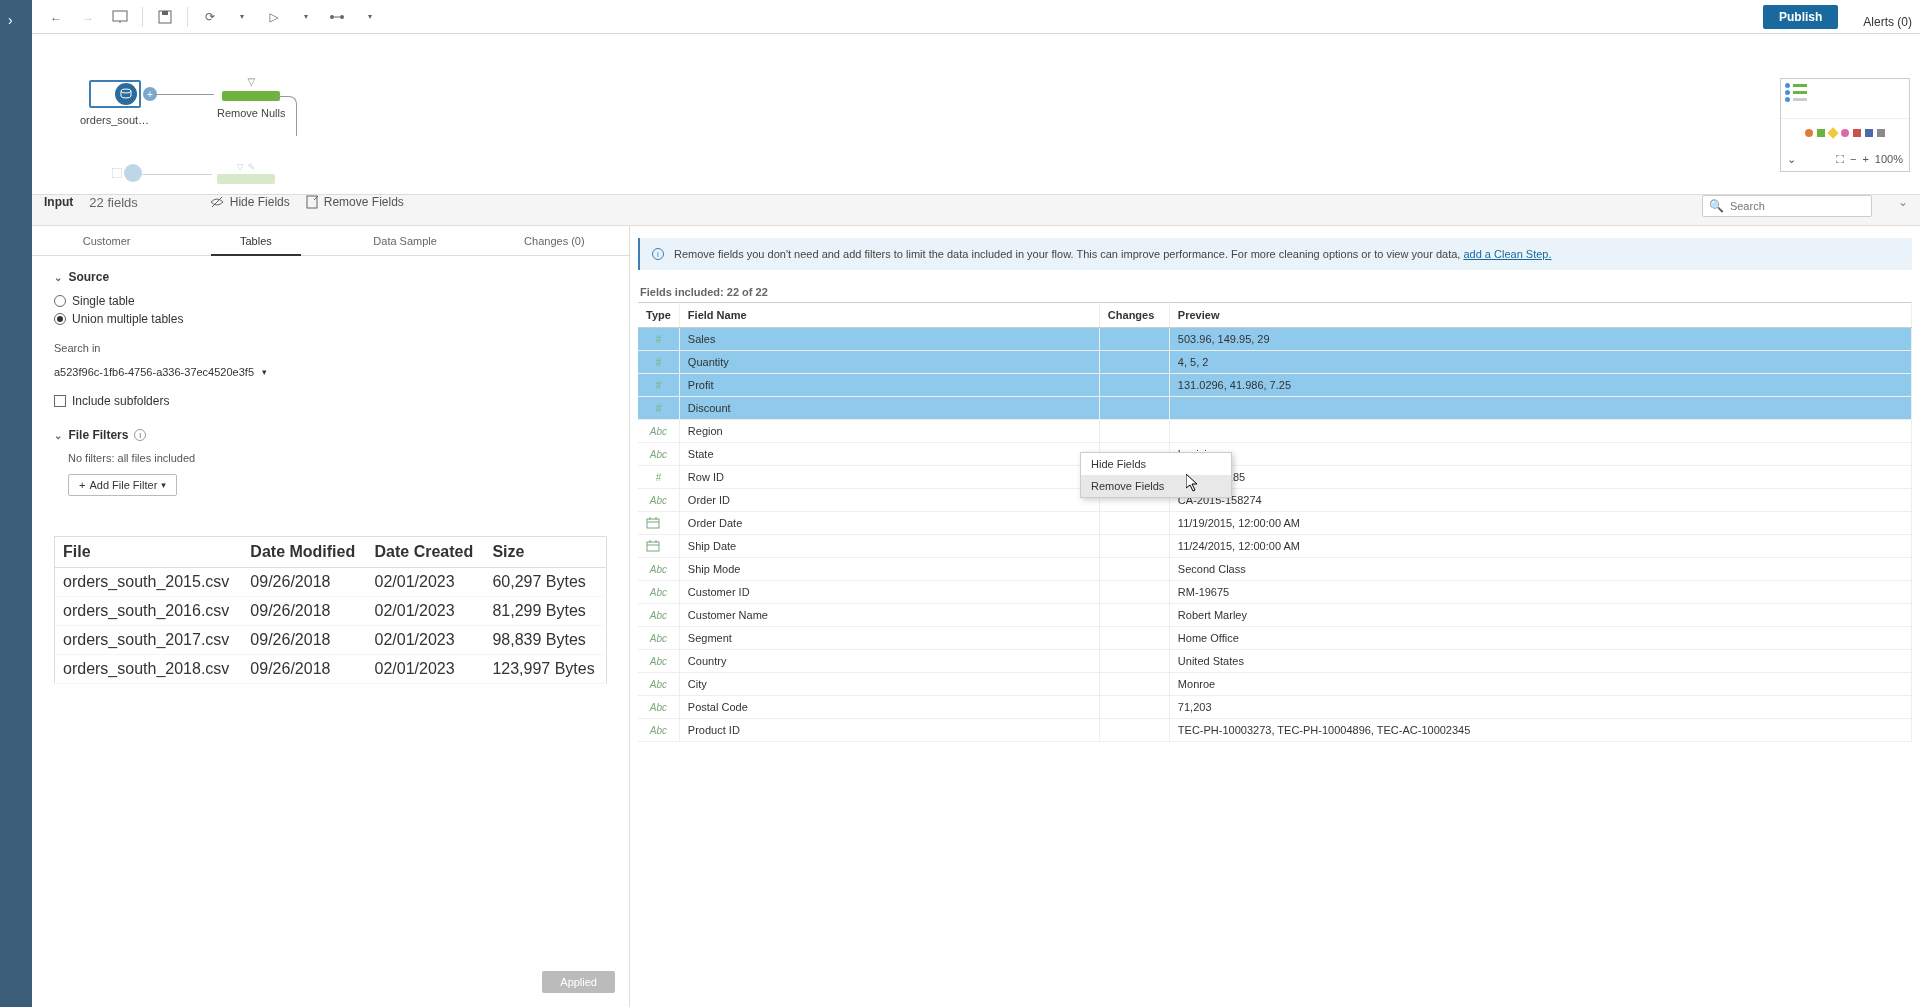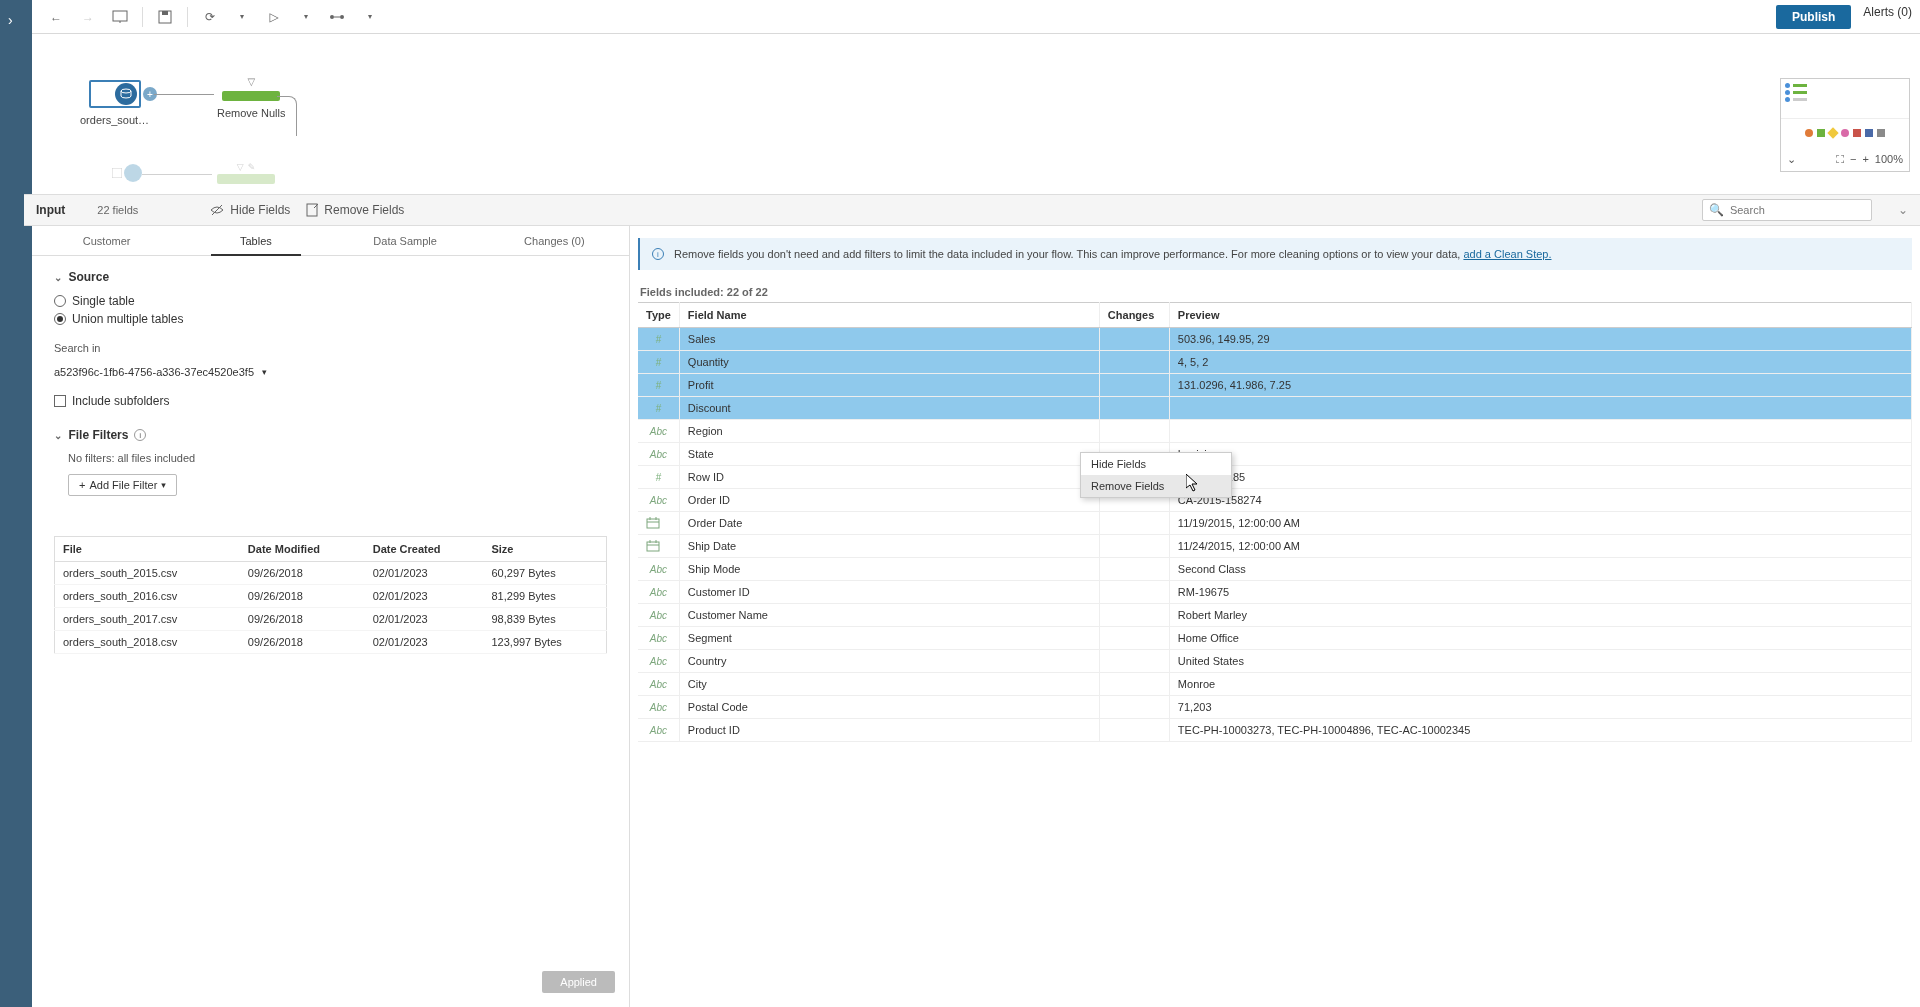"Publish" .toolbar-right { align-items: flex-start -> flex-end; gap: 12px -> 25px }
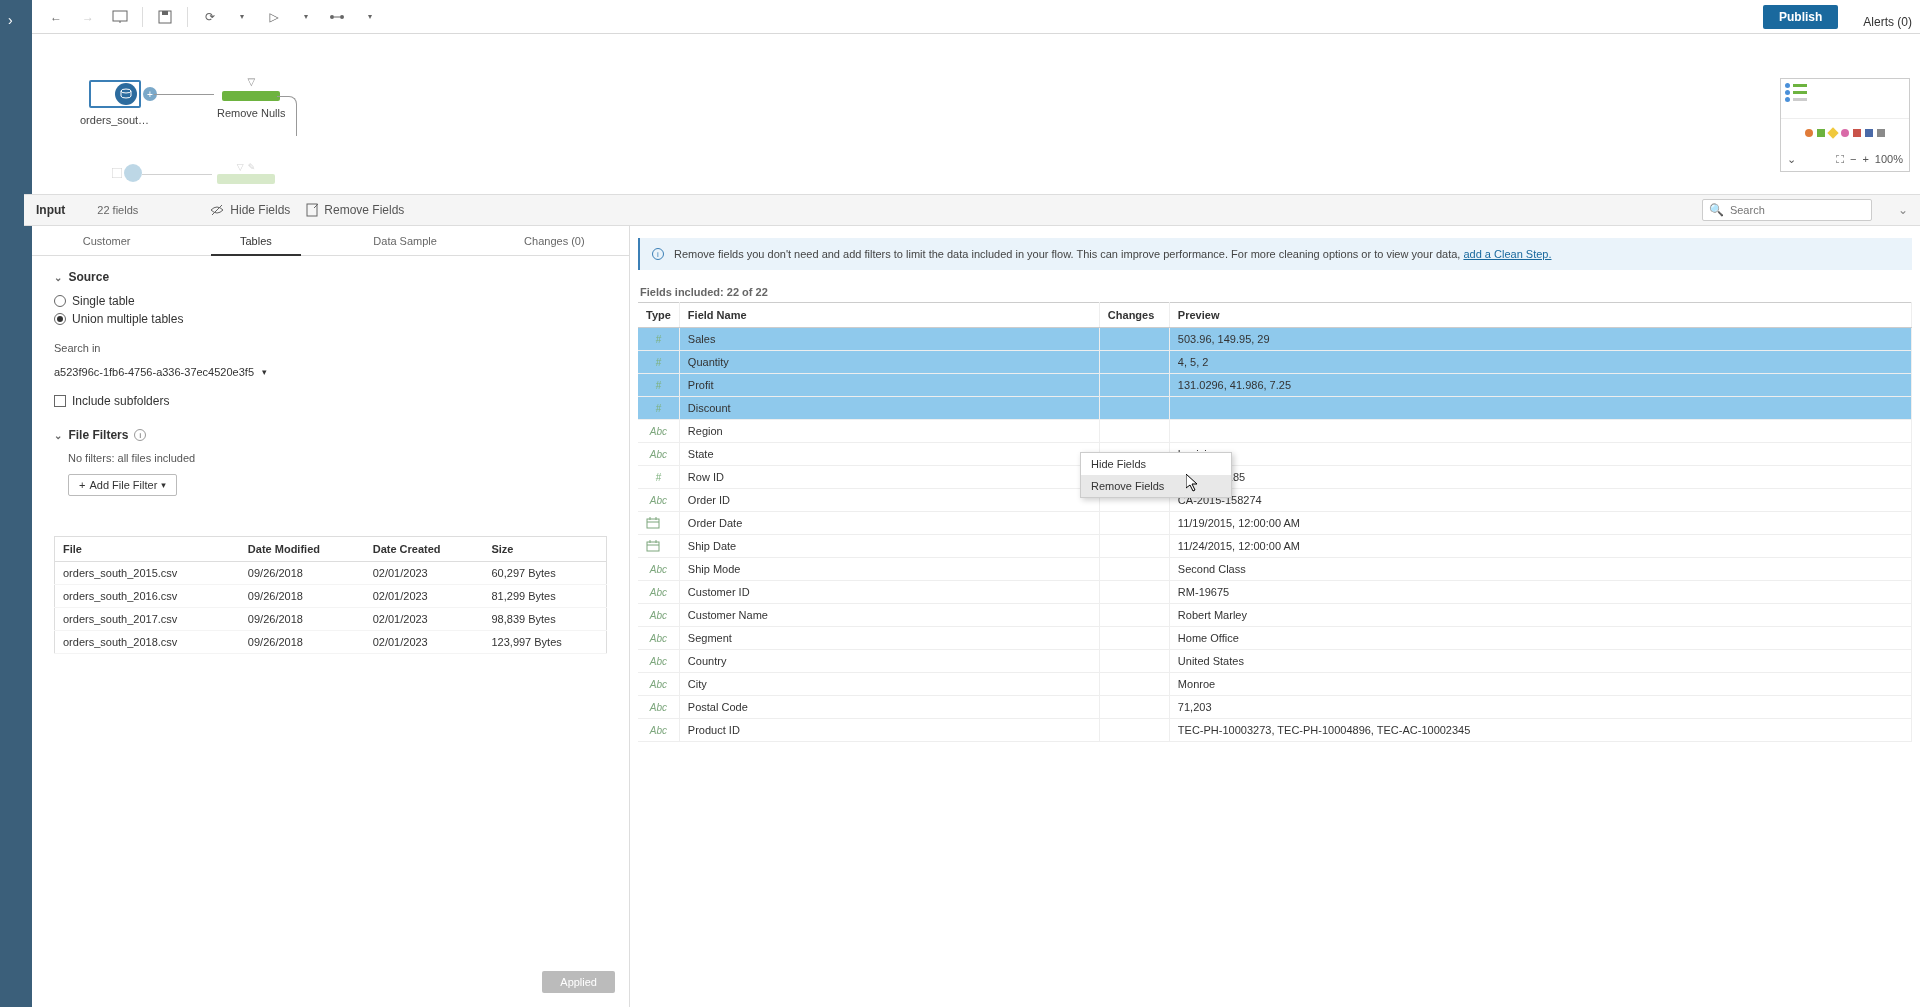"Input" .input-bar { align-items: center -> flex-start; left: 24px -> 32px }
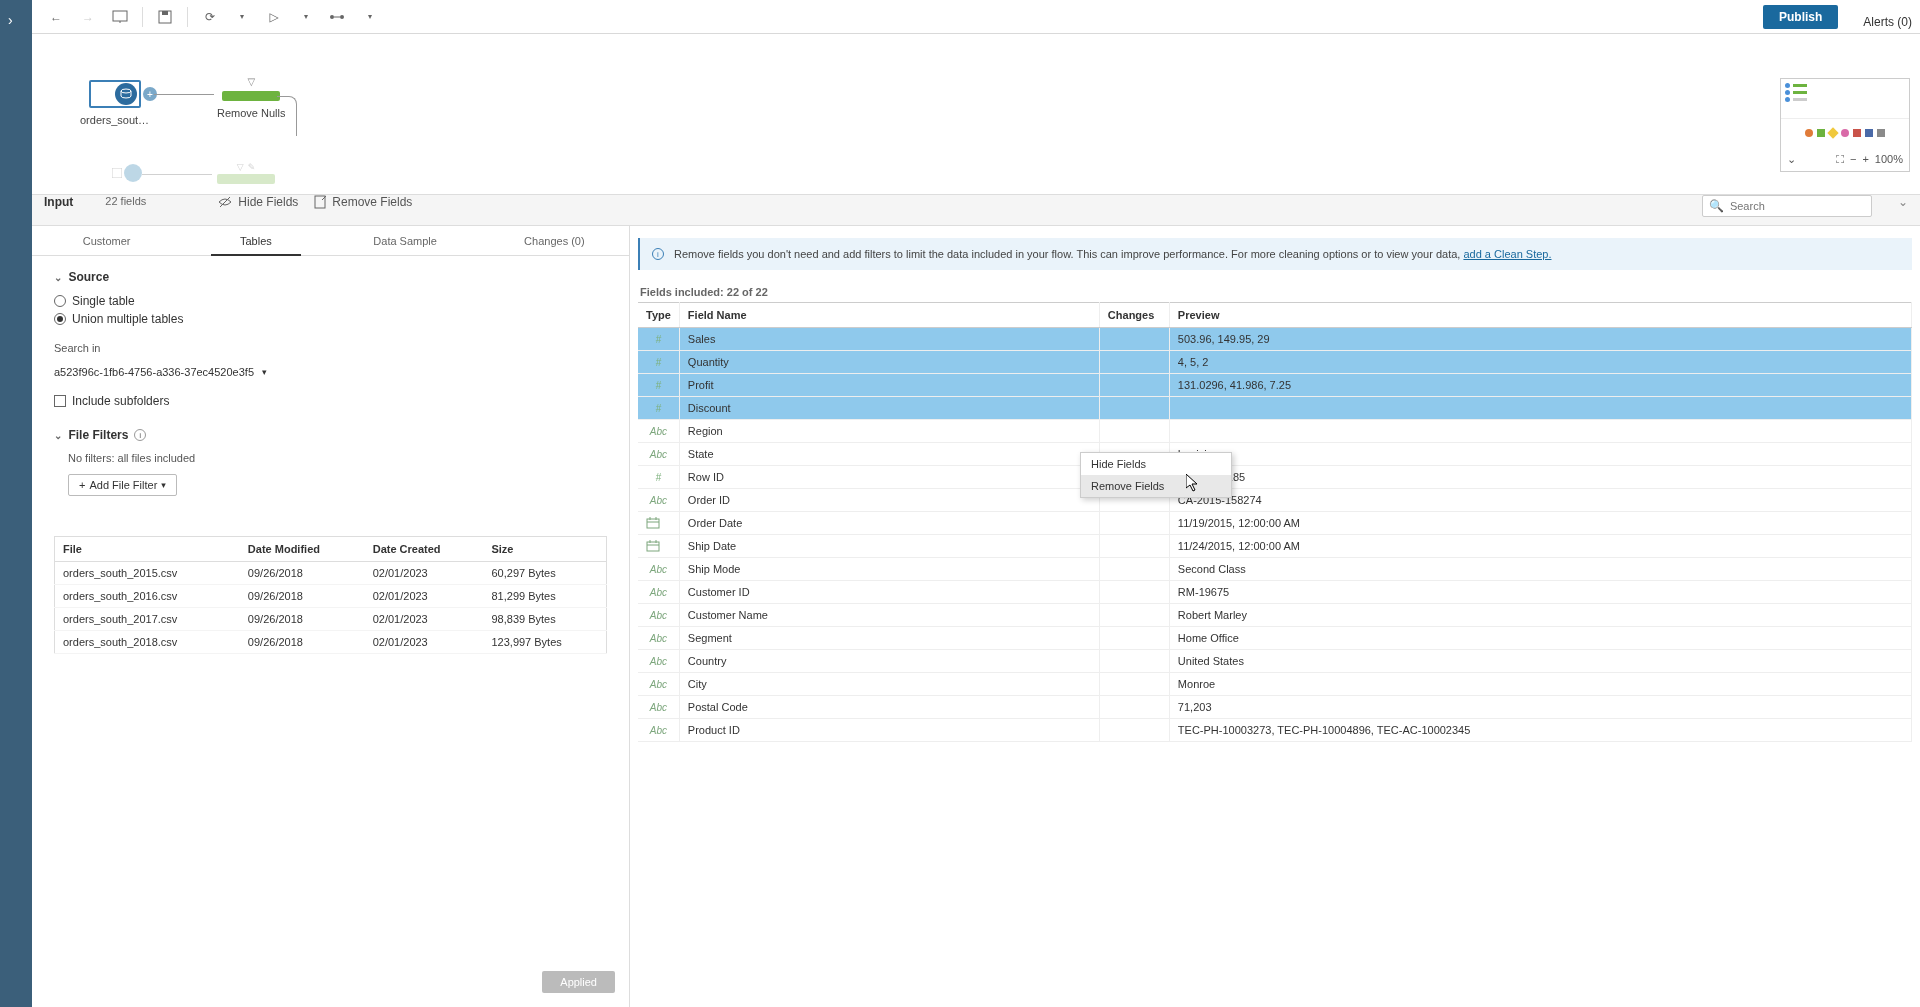"22 fields" .fields-count { font-size: 11px -> 13px; margin-left: 16px -> none }
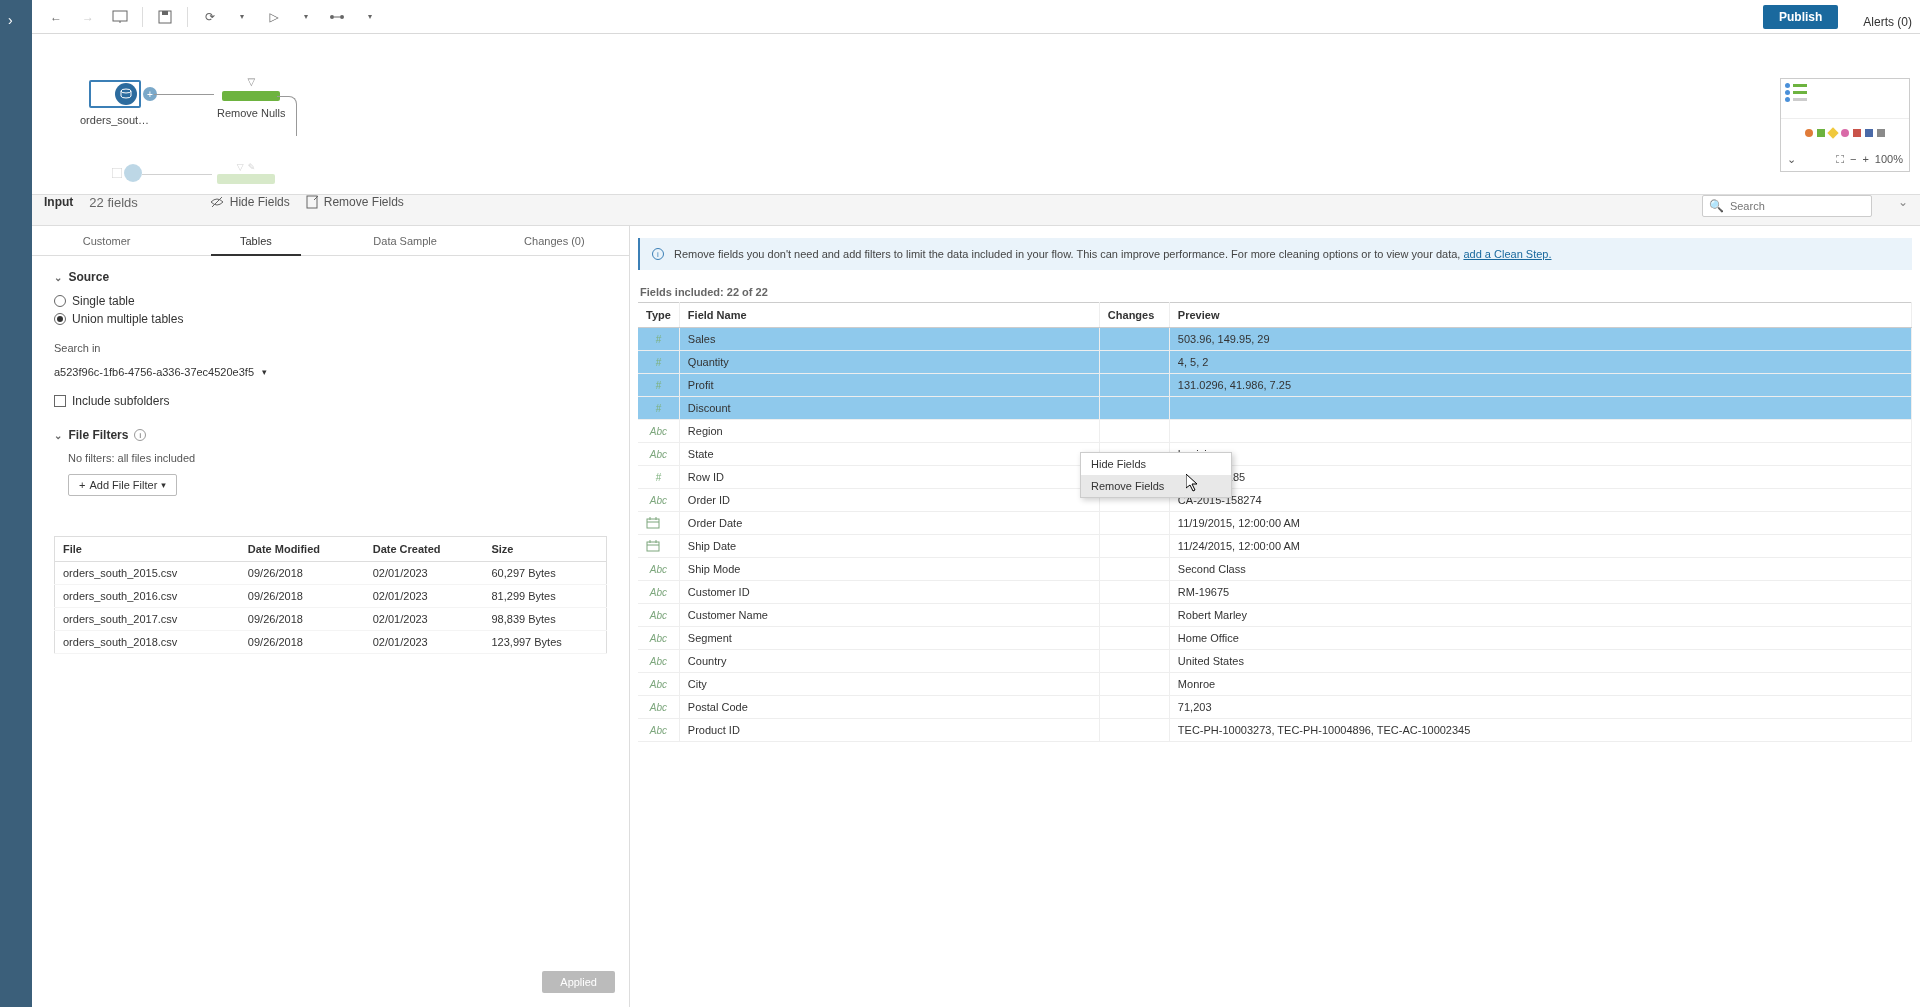"File" .inc-table { font-size: 11px -> 16px }
